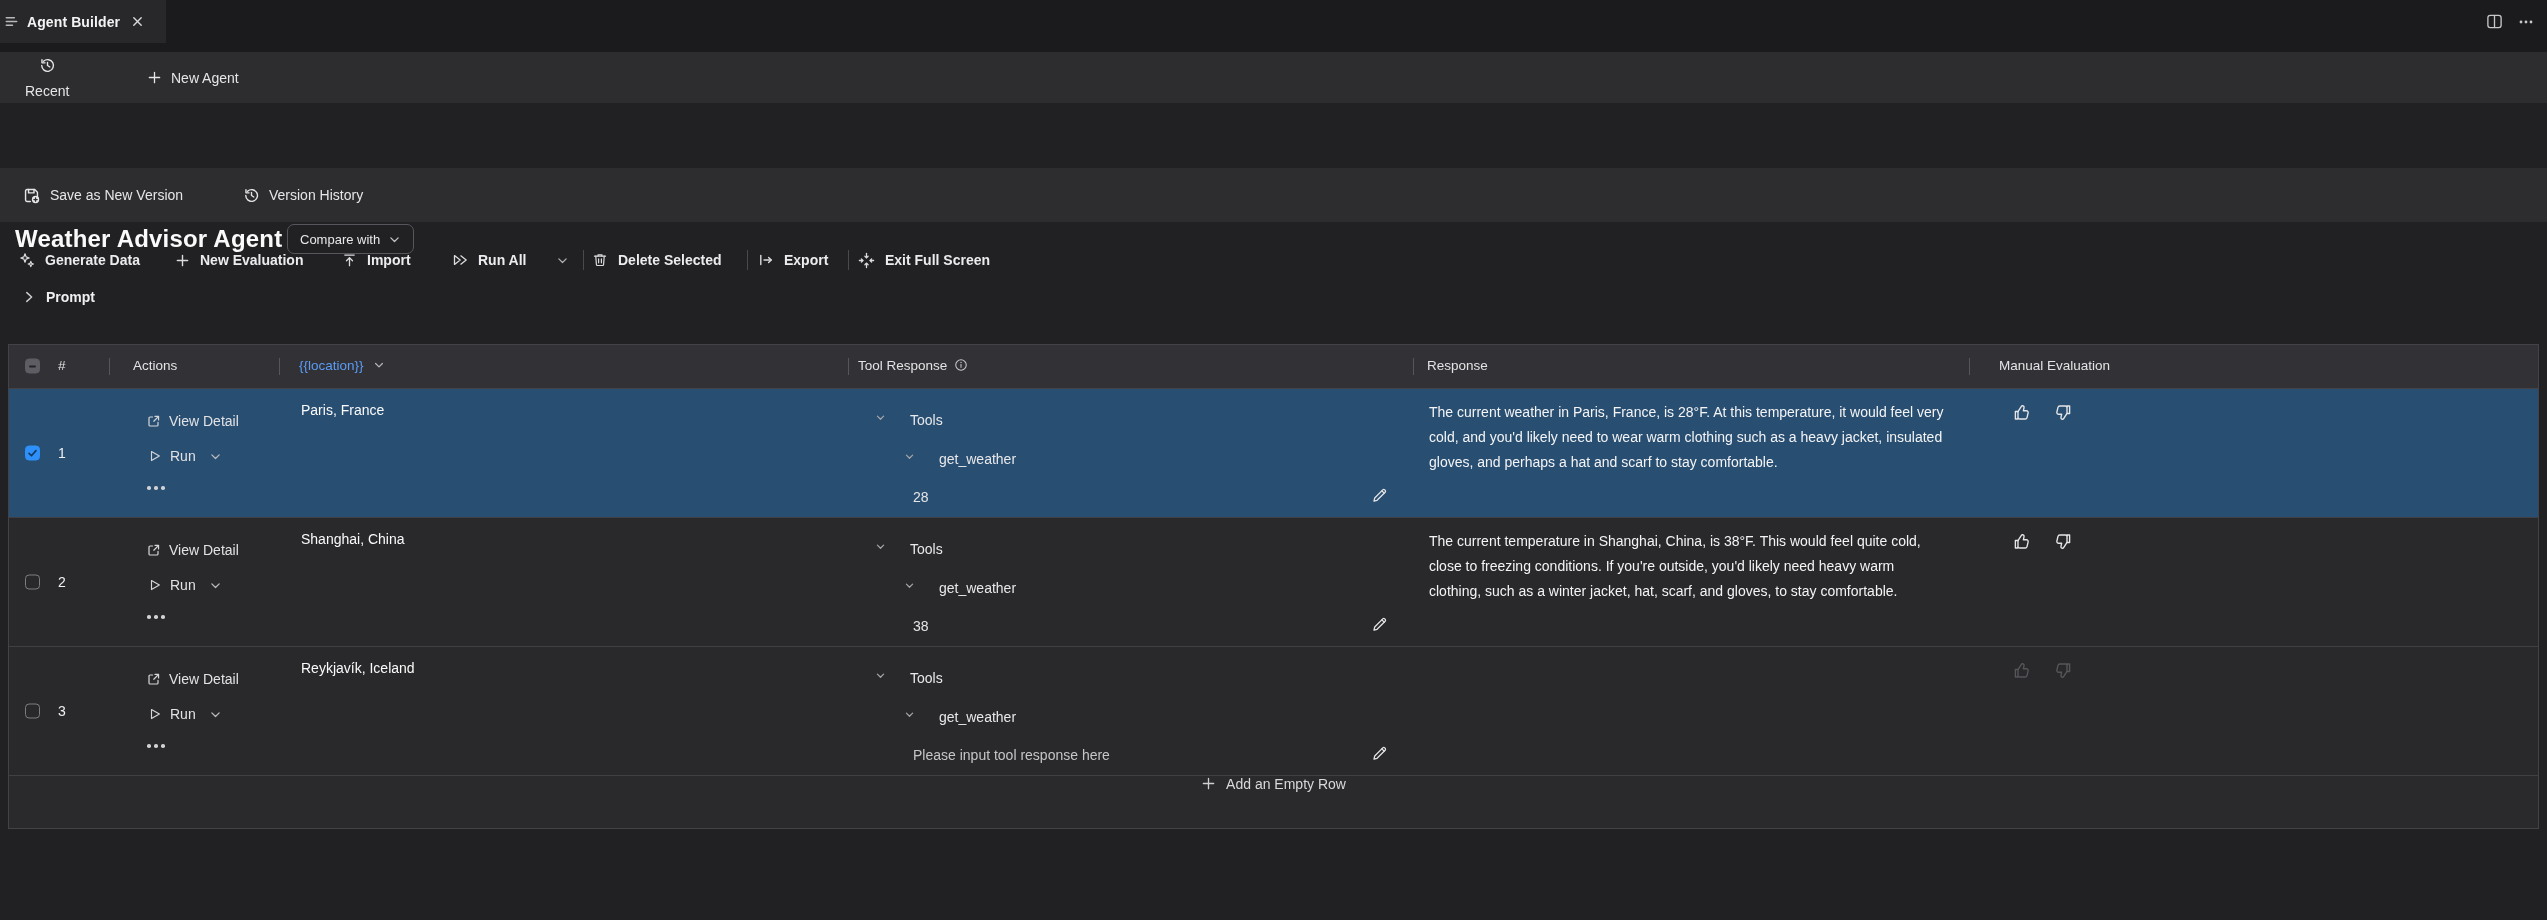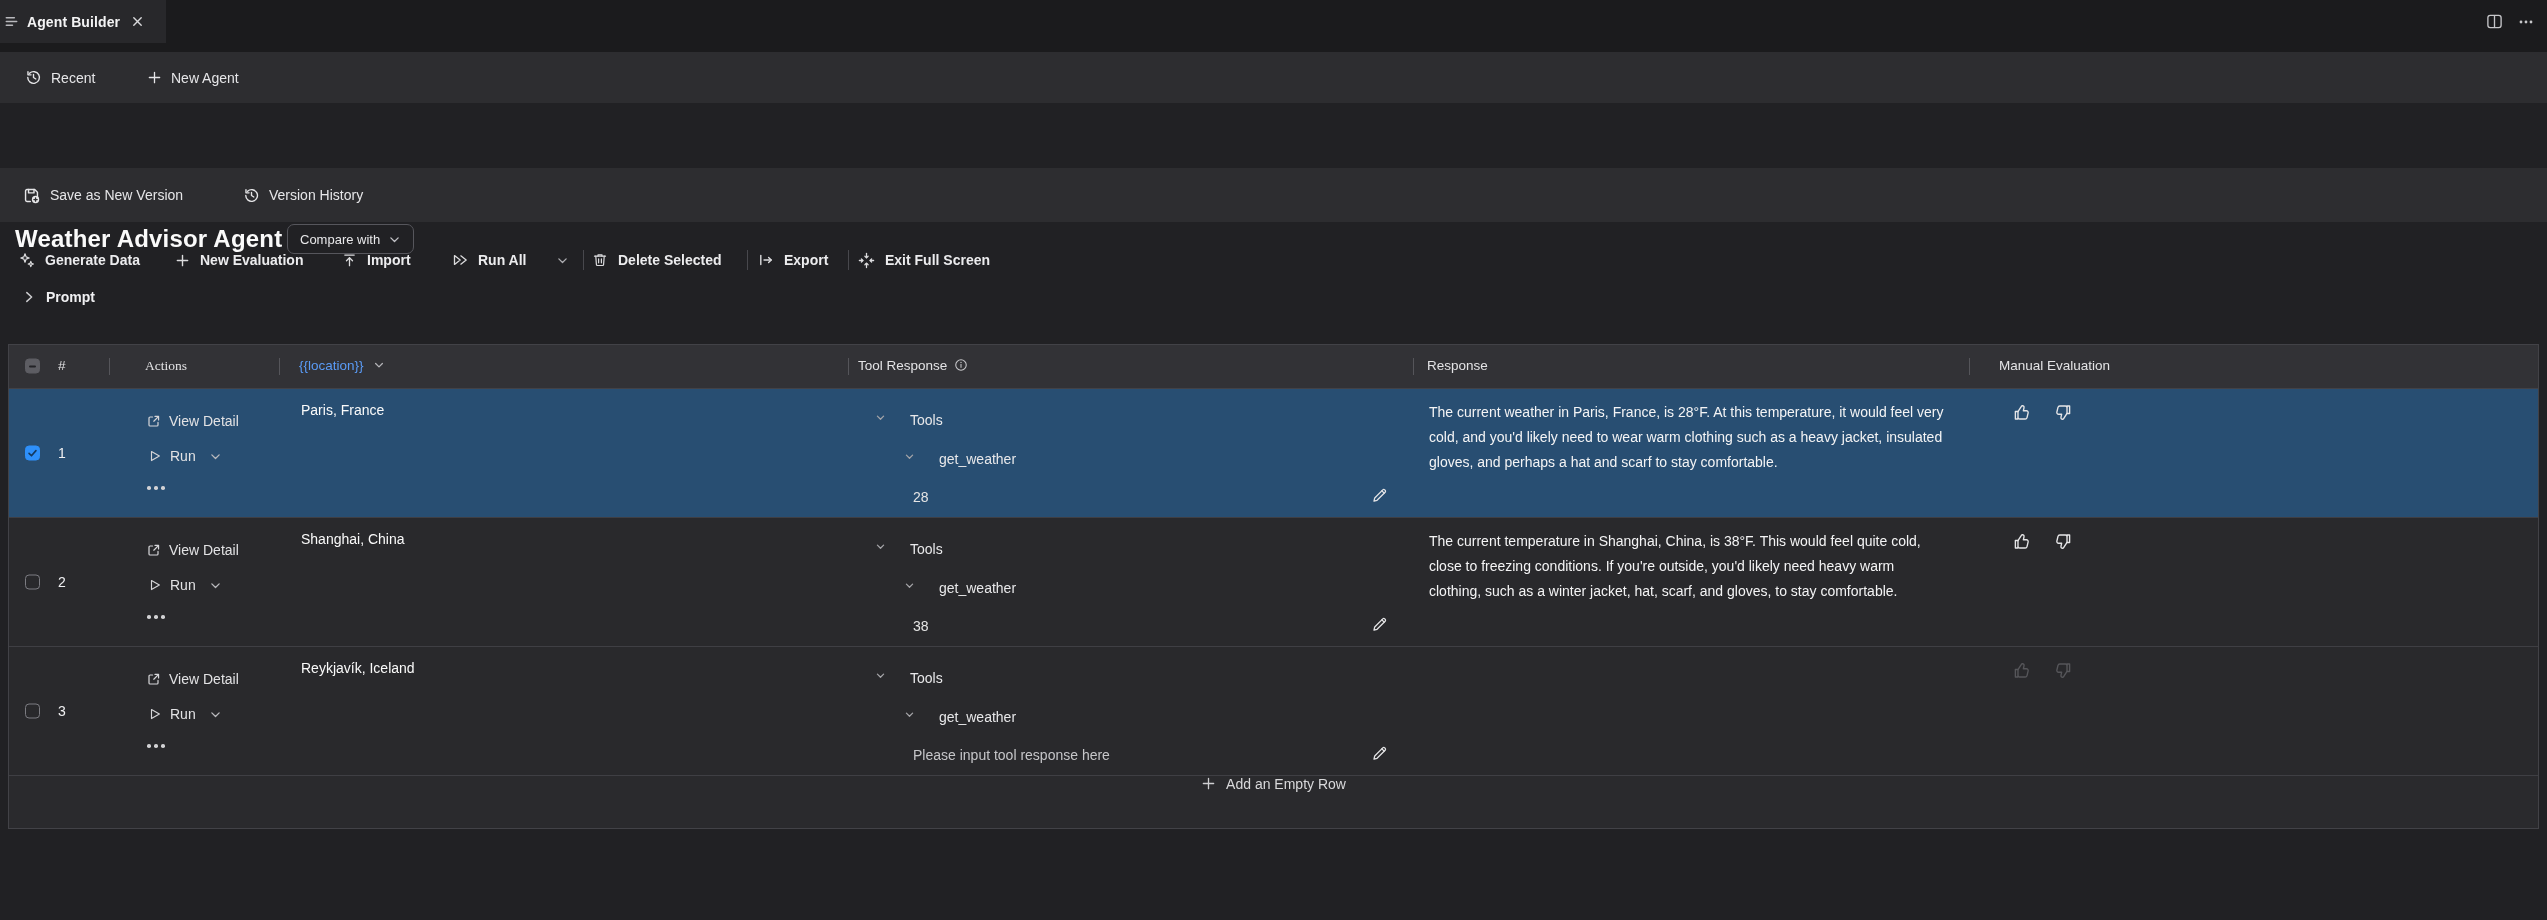"Recent" div.strip-item { flex-direction: none -> column }
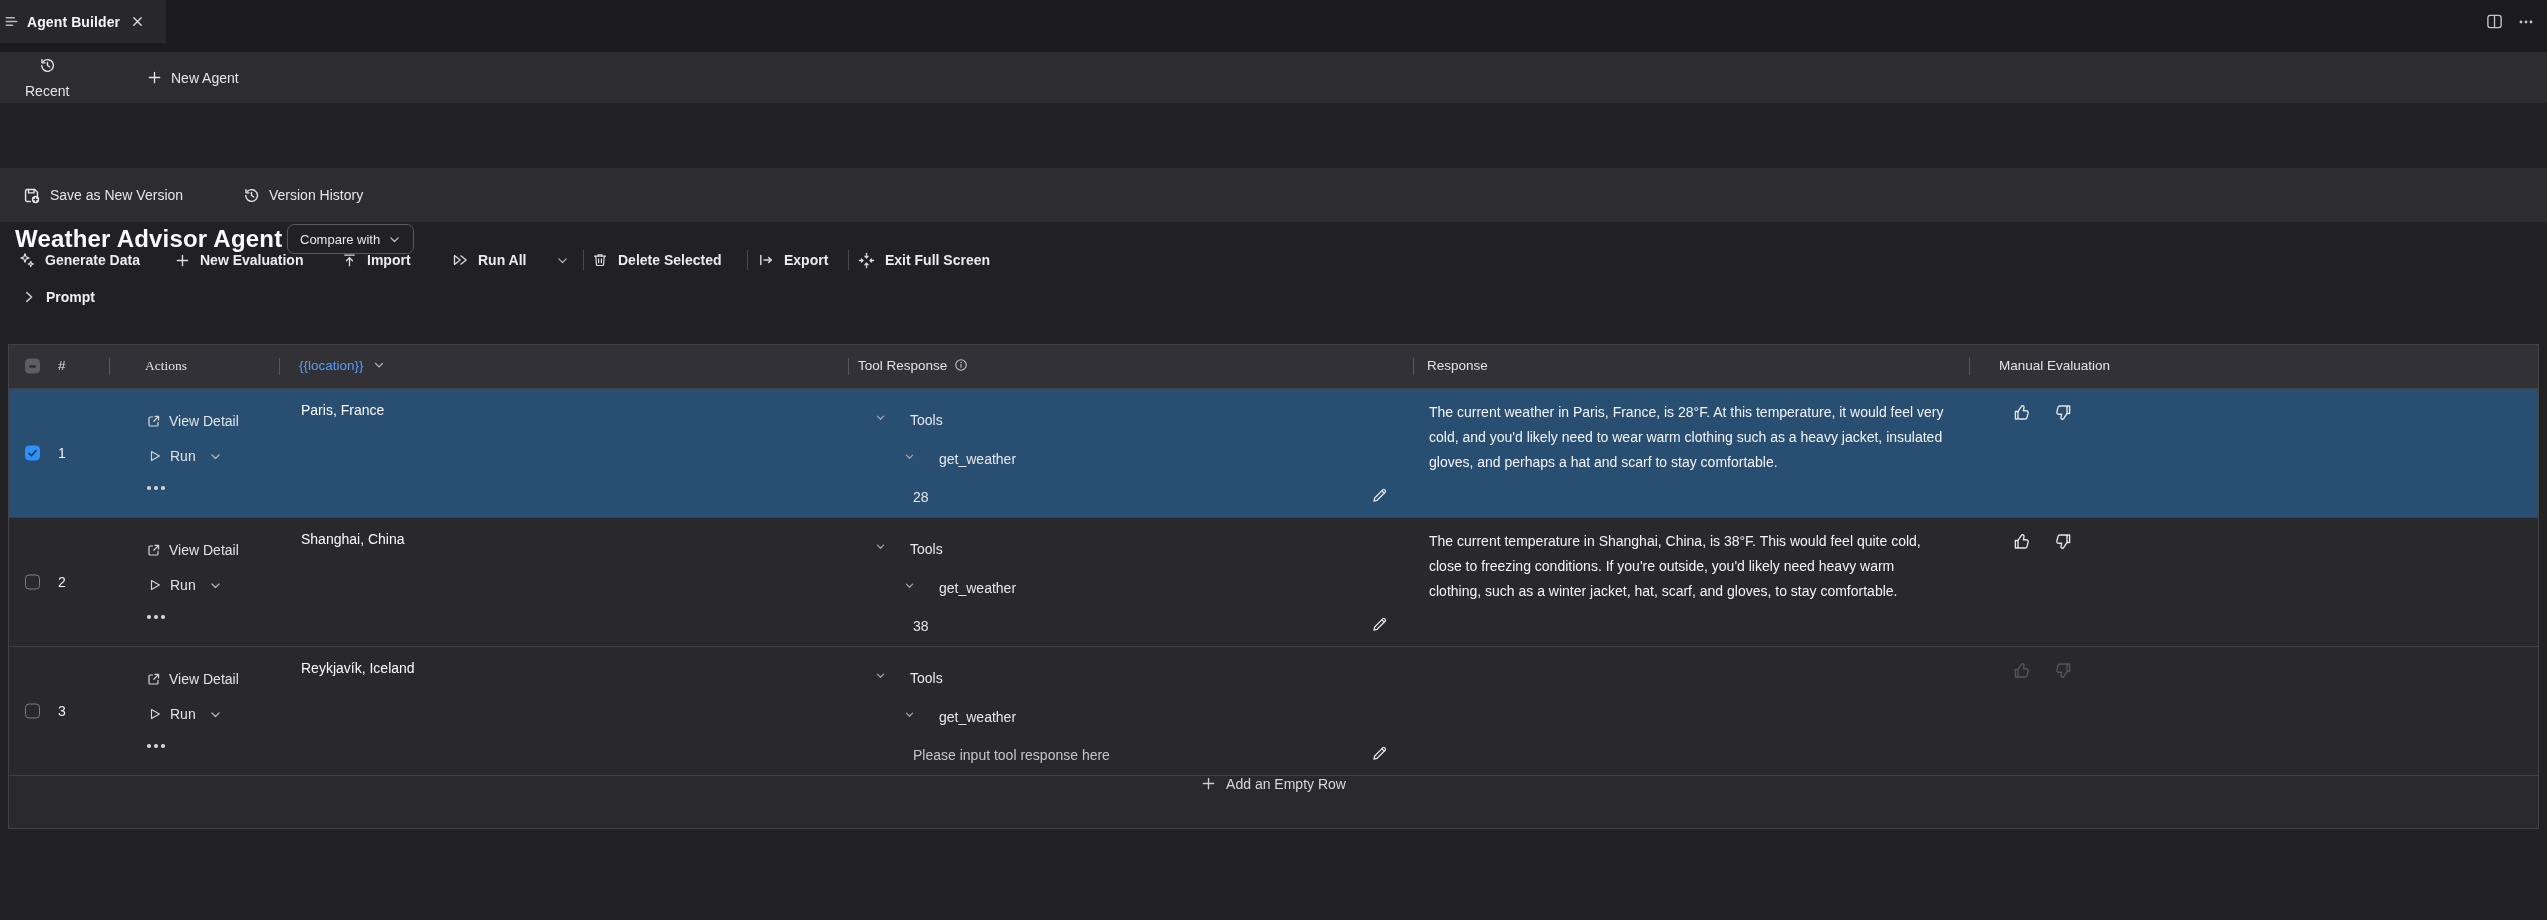"Actions" span.hlabel { font-family: Liberation Serif, serif -> none; left: 136px -> 124px }
